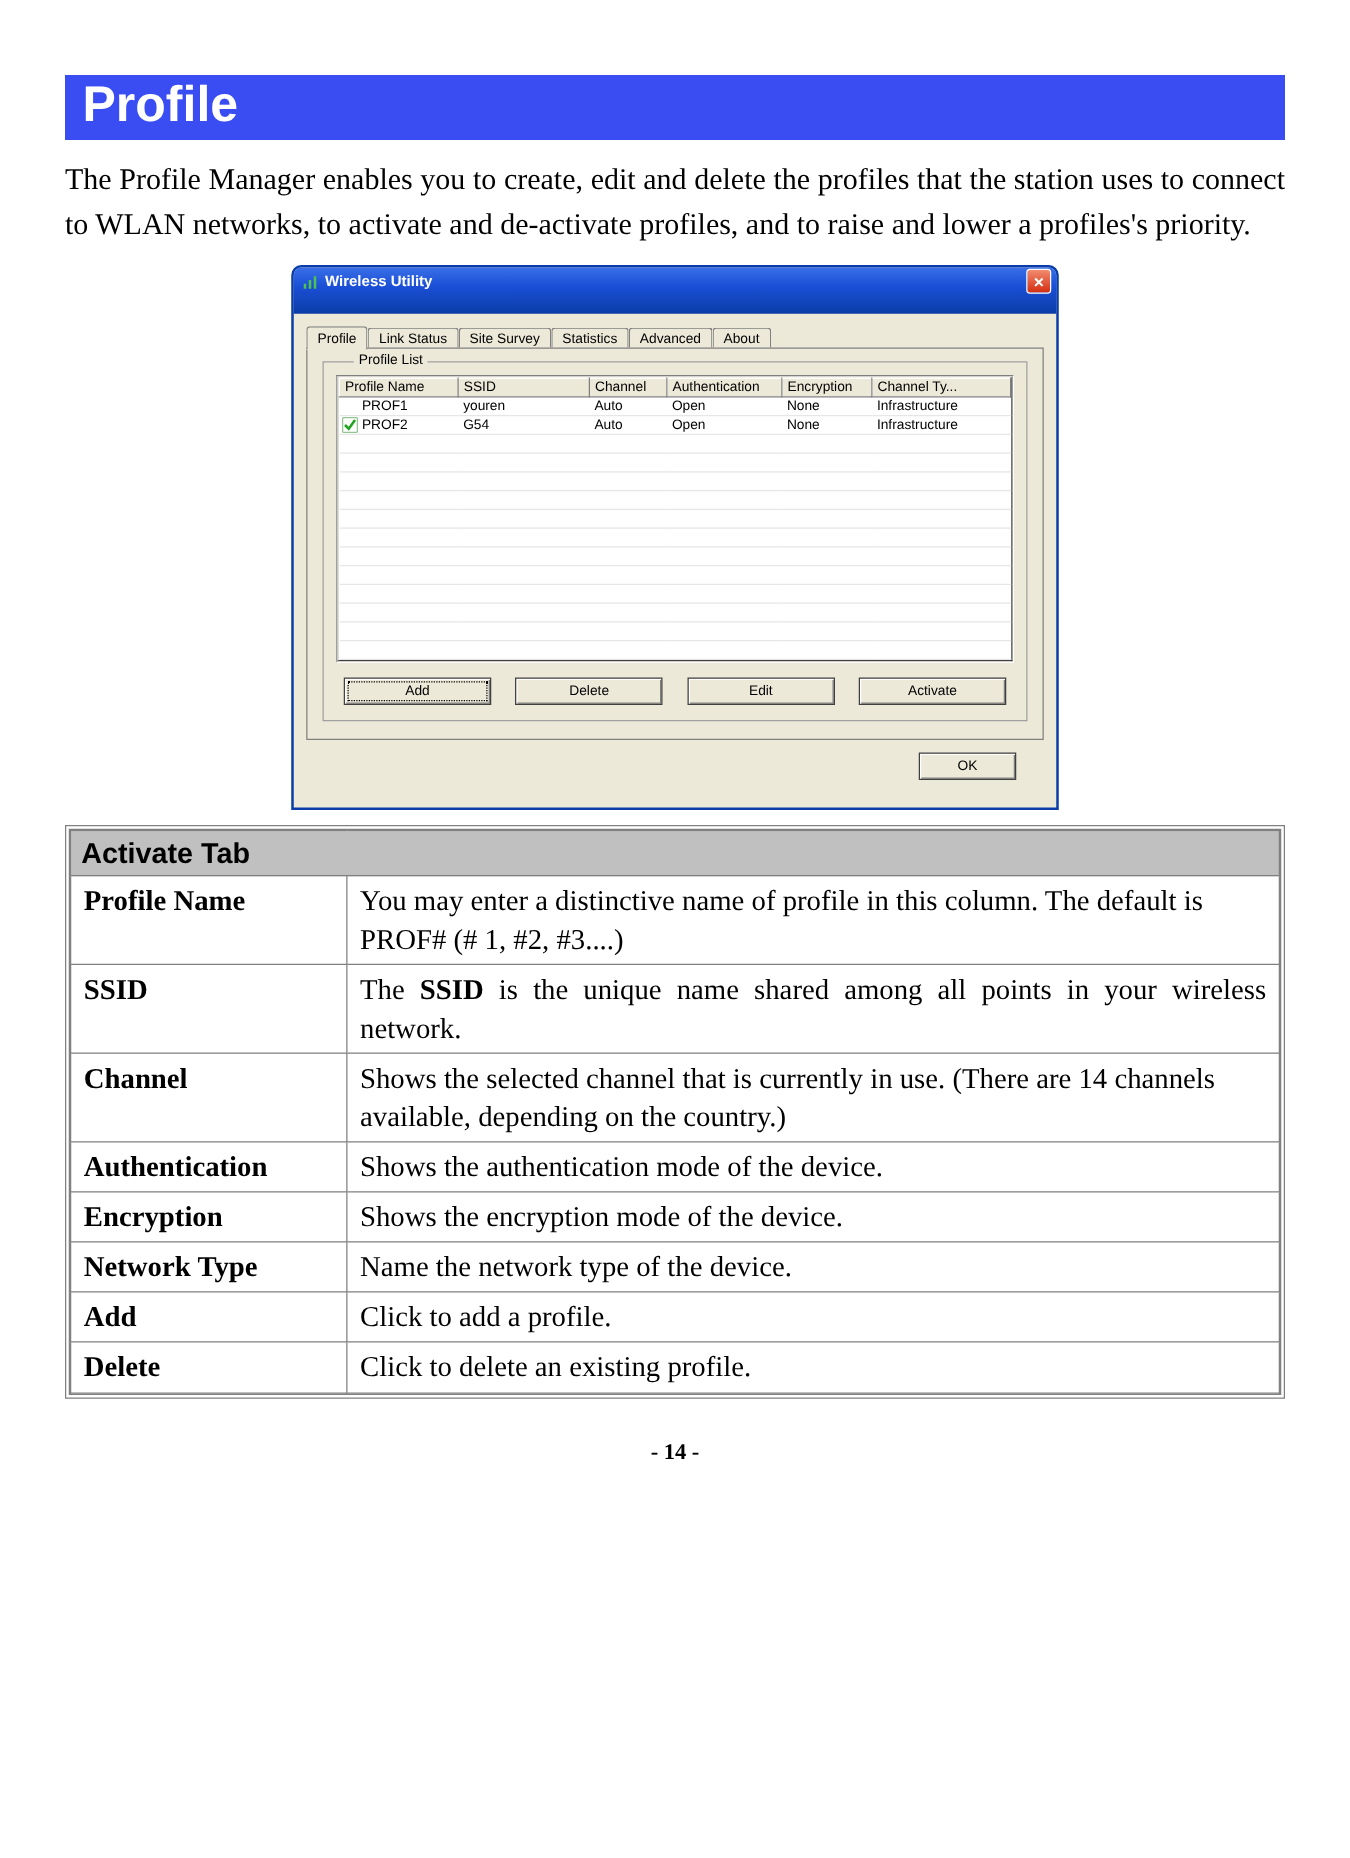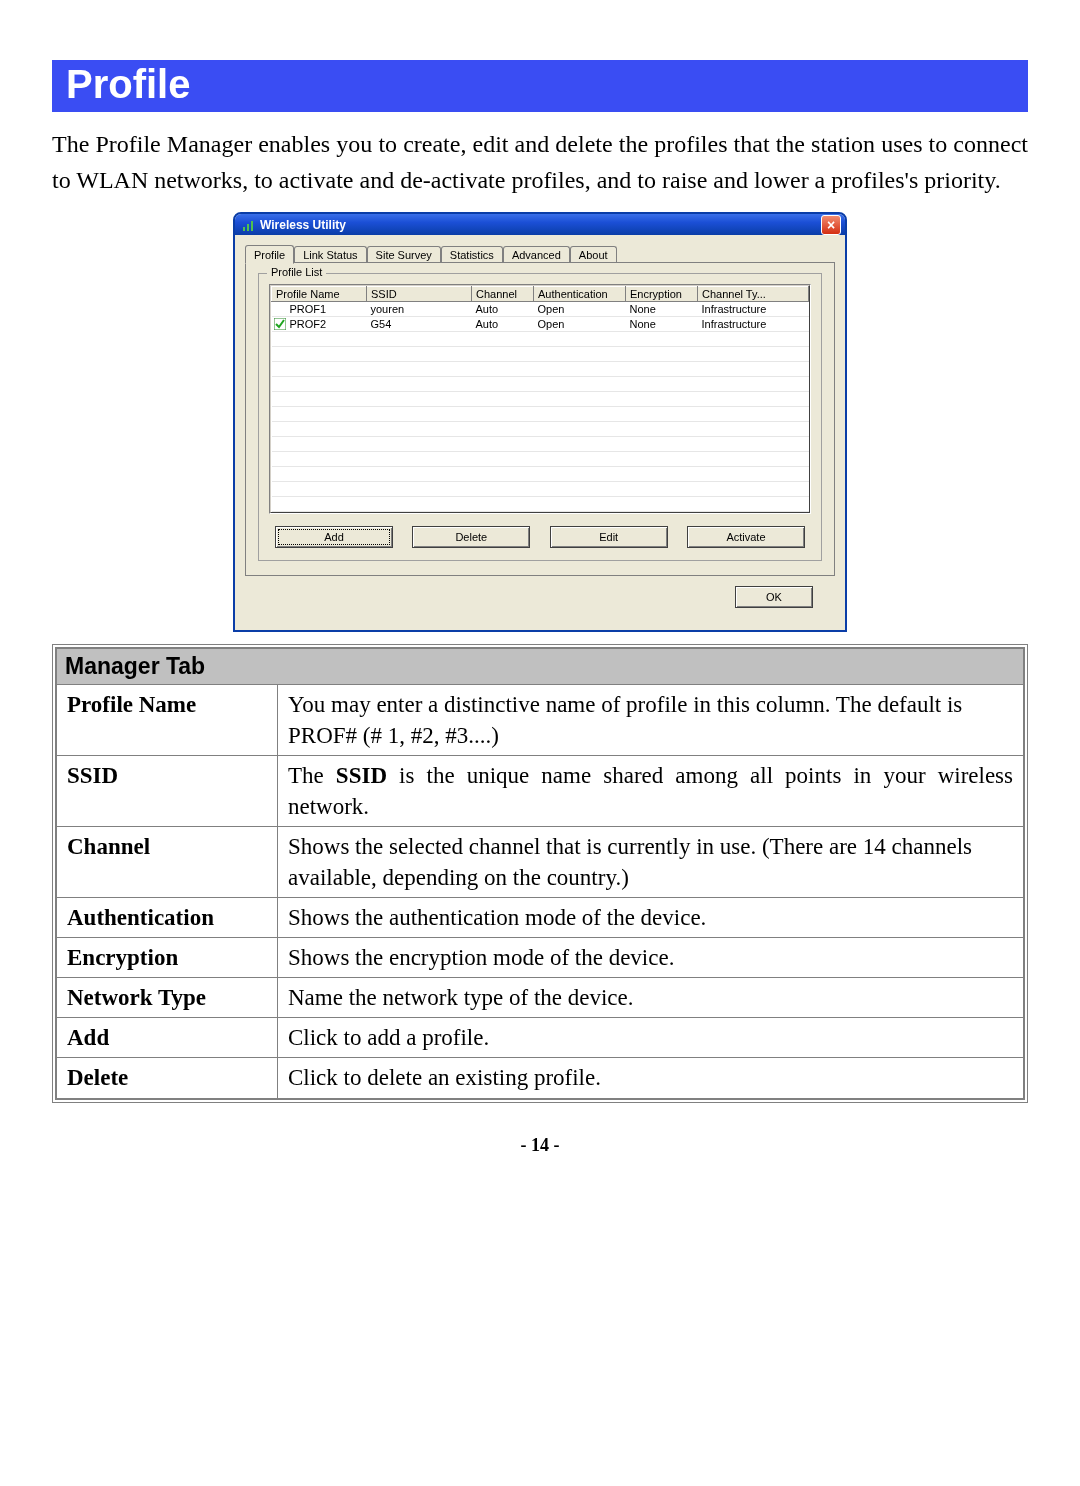"Wireless Utility" .titlebar { padding: 0 4px 0 6px -> 0 4px 16px 6px }
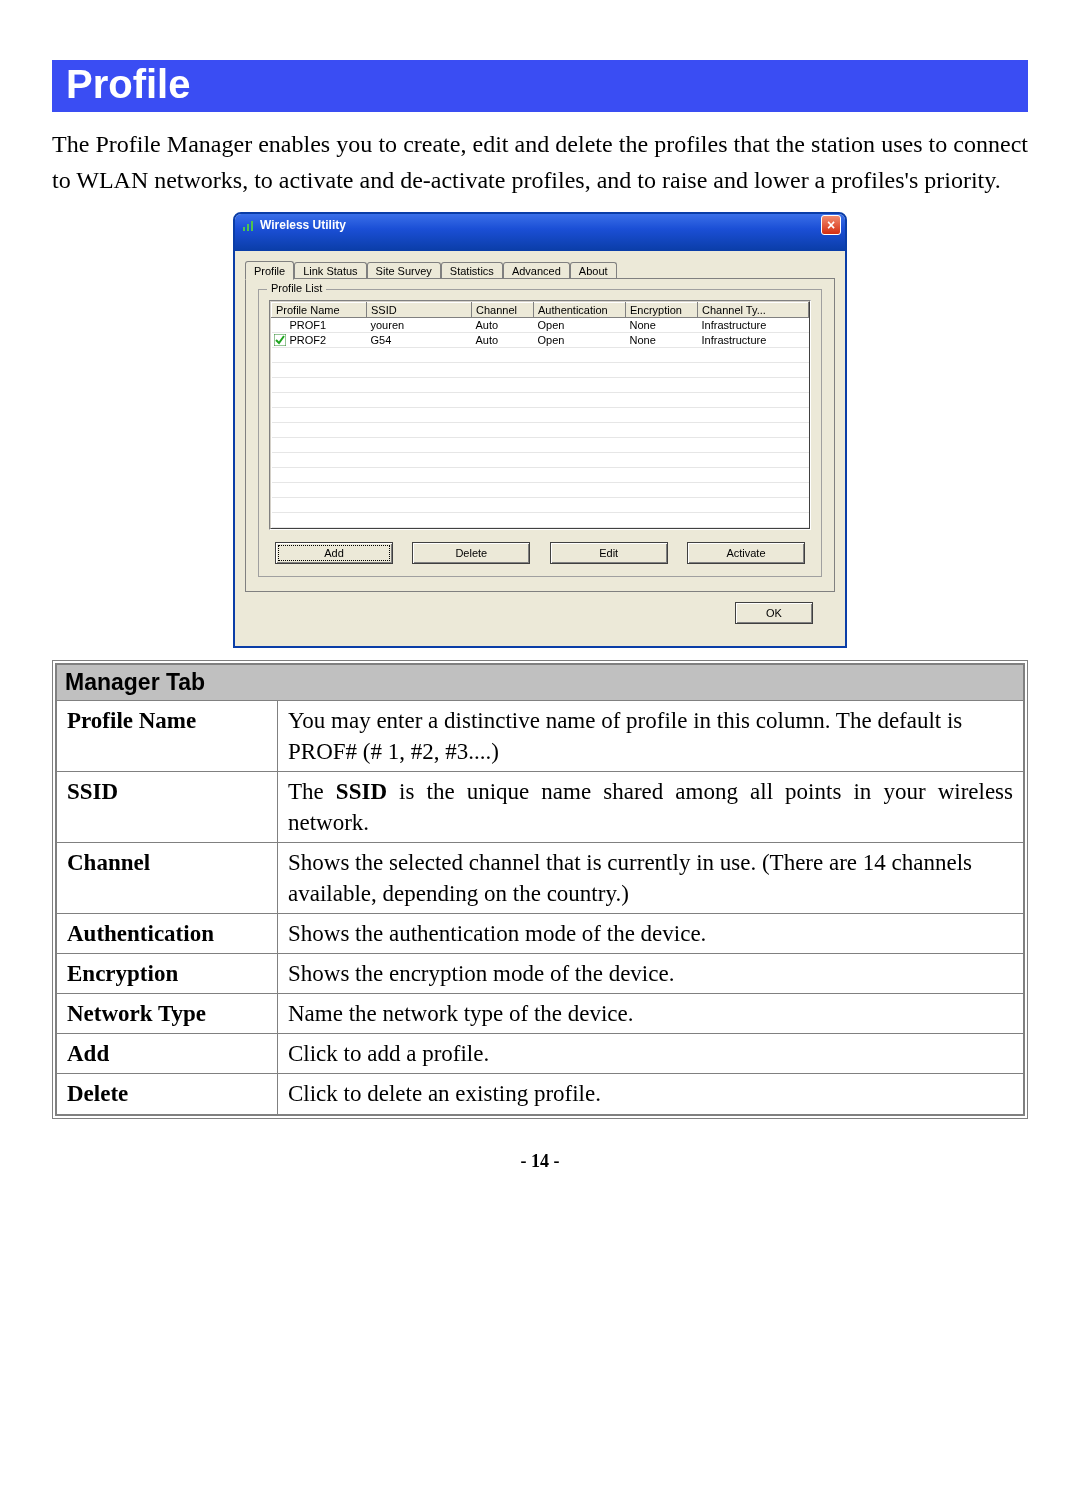"Profile List" .group-legend { left: 8px -> 24px }
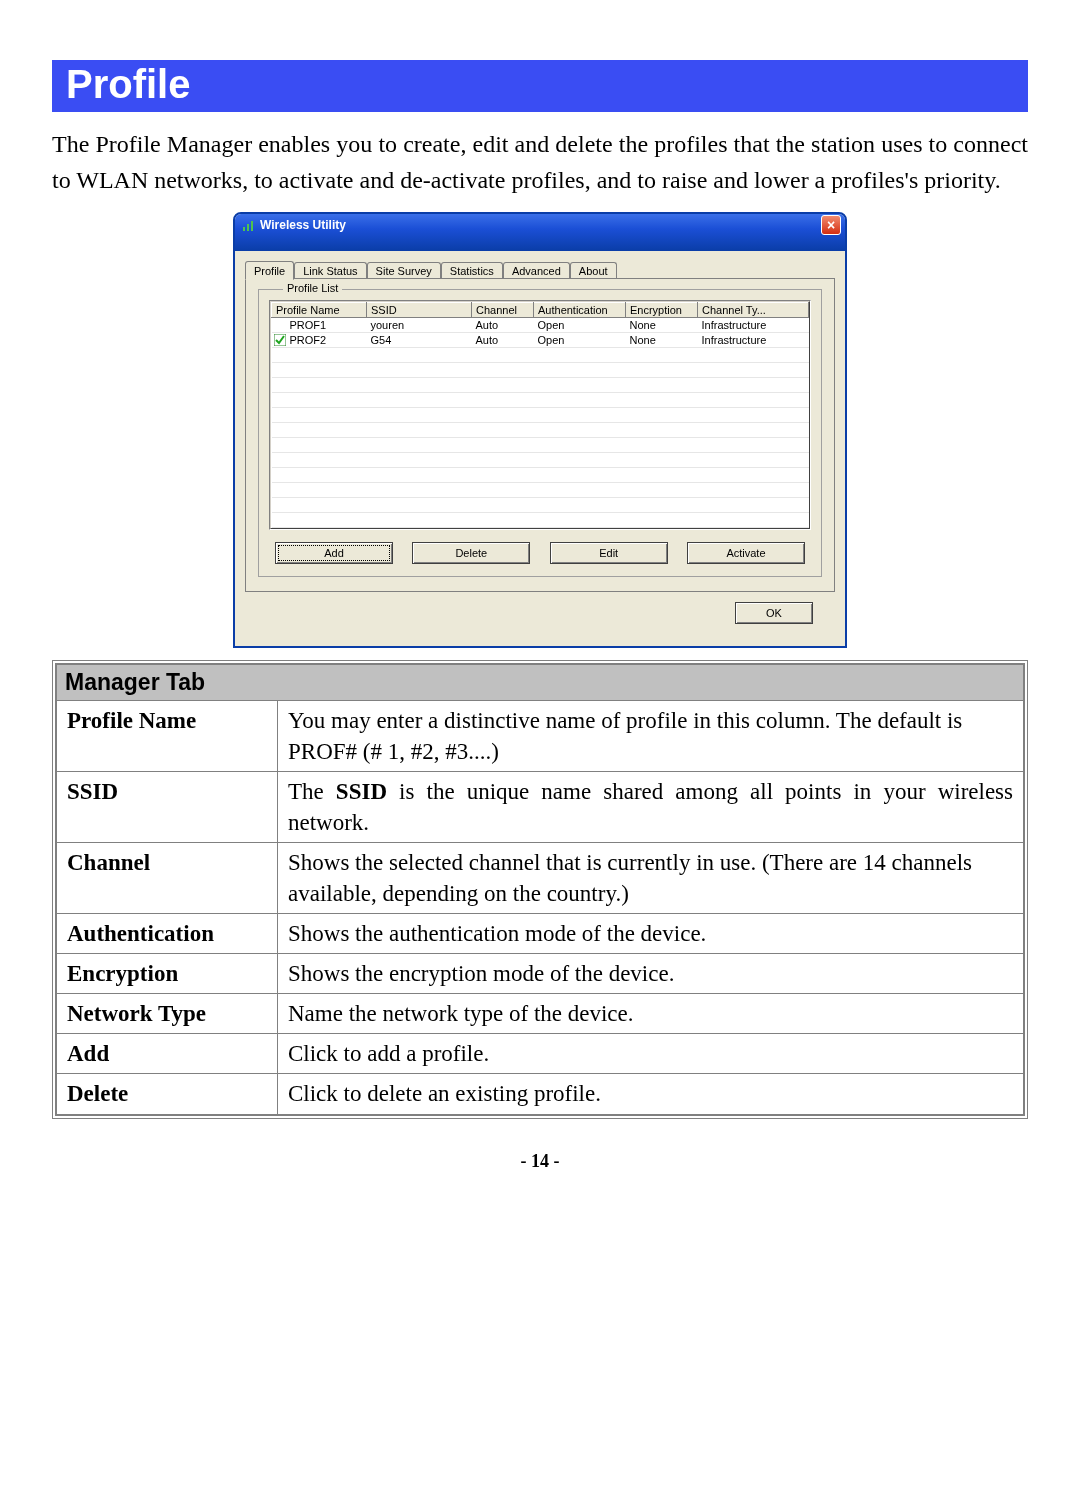"Manager Tab" th.hdr { text: Manager -> Activate }
